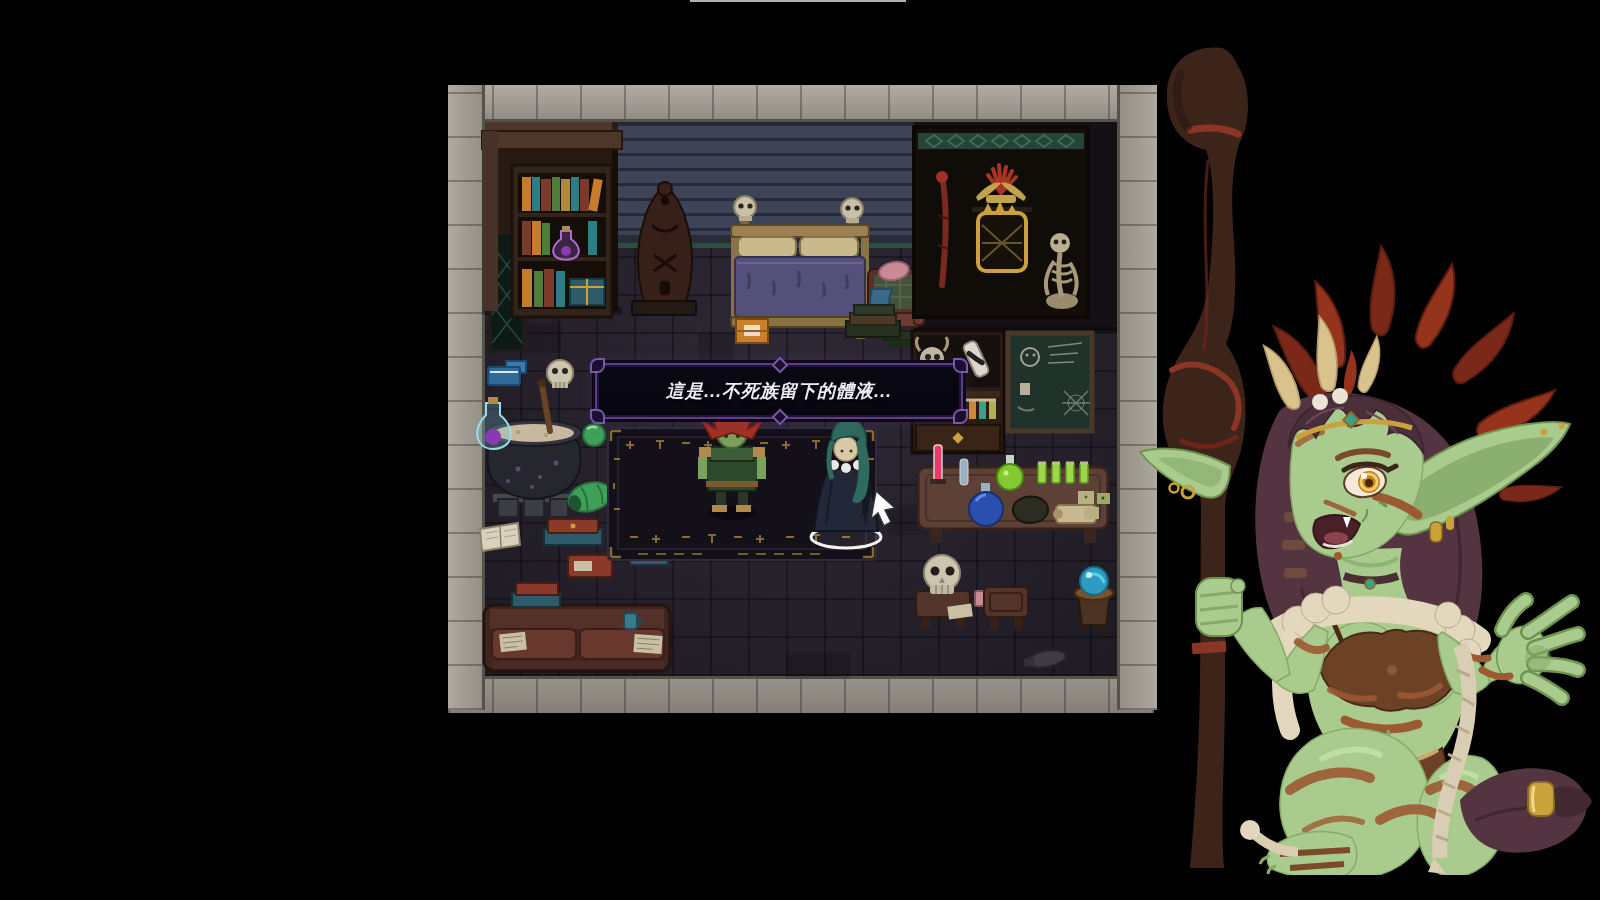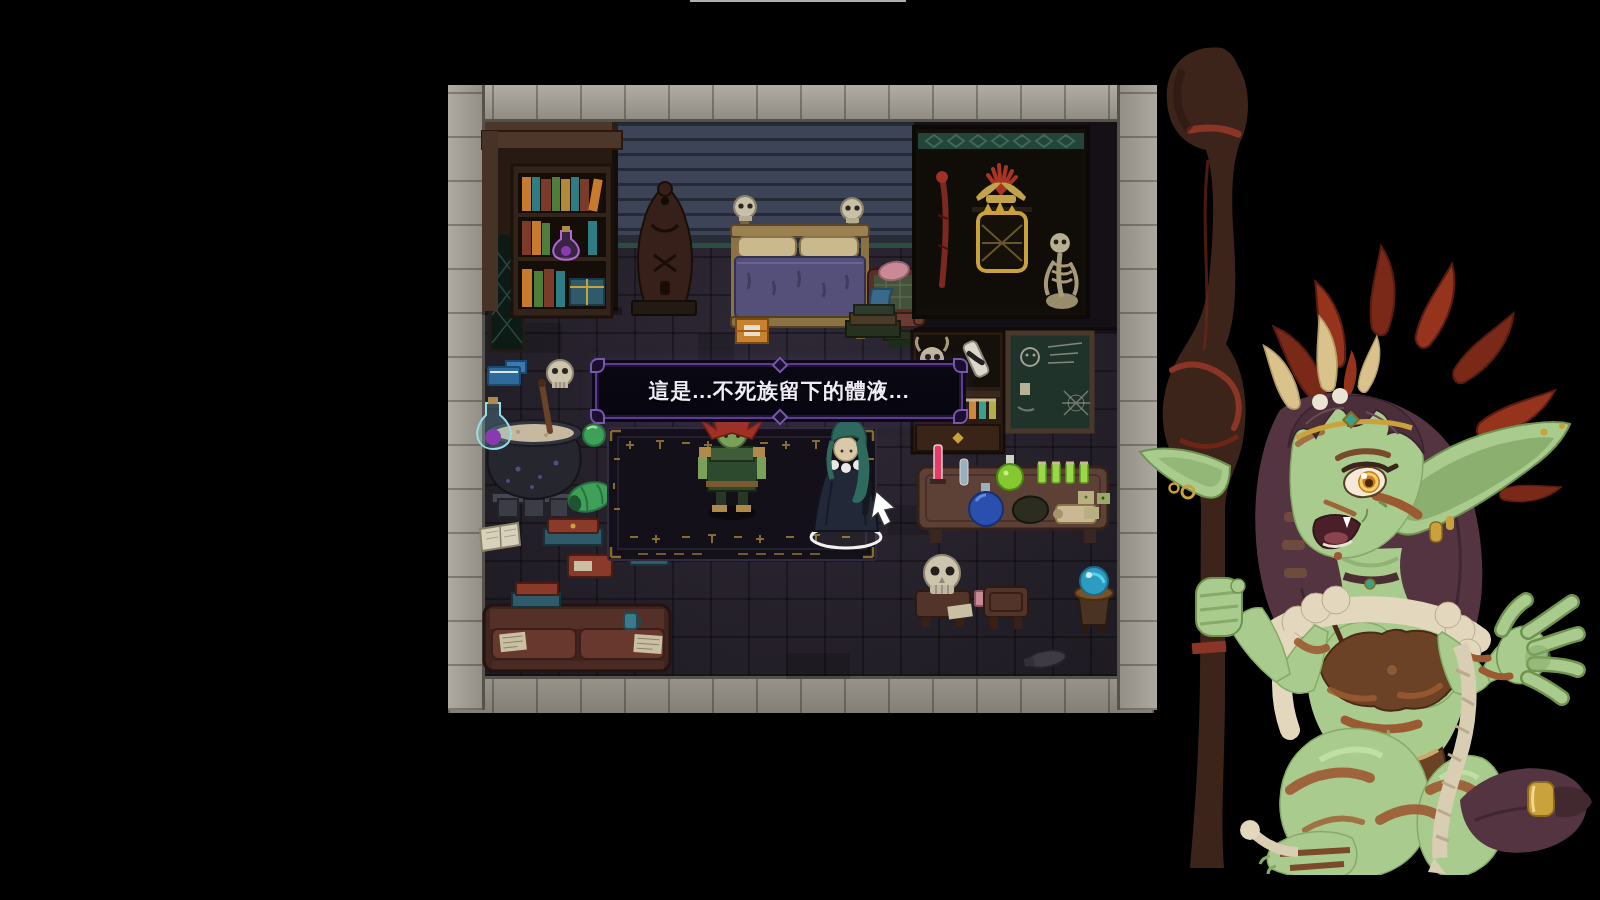"這是...不死族留下的體液..." #dlg .txt { font-size: 21px -> 18px; font-style: none -> italic }
